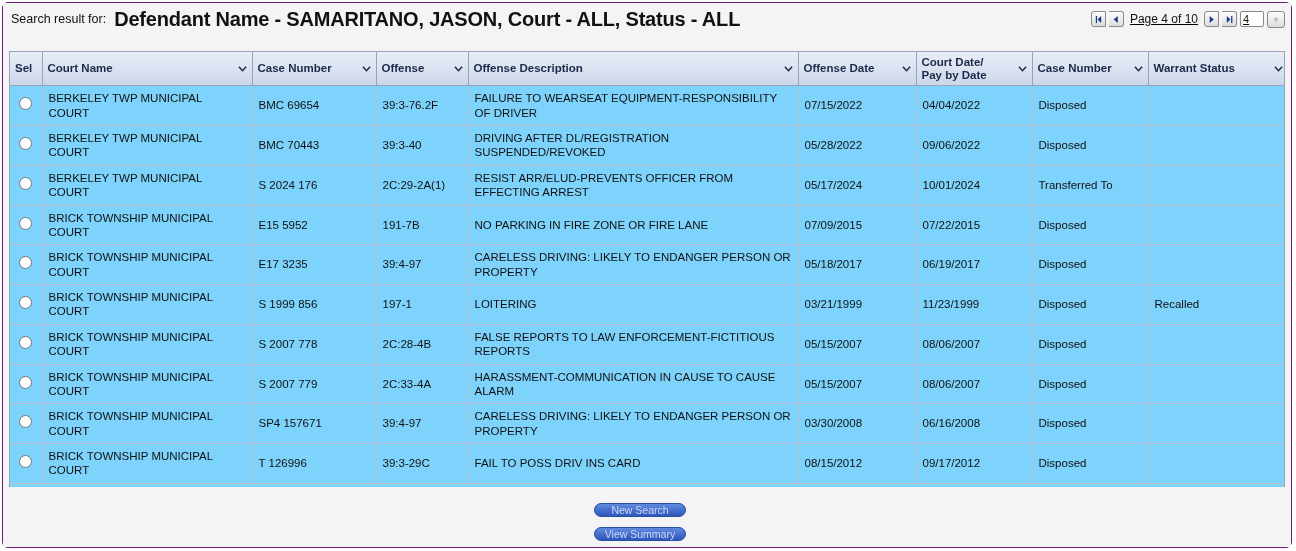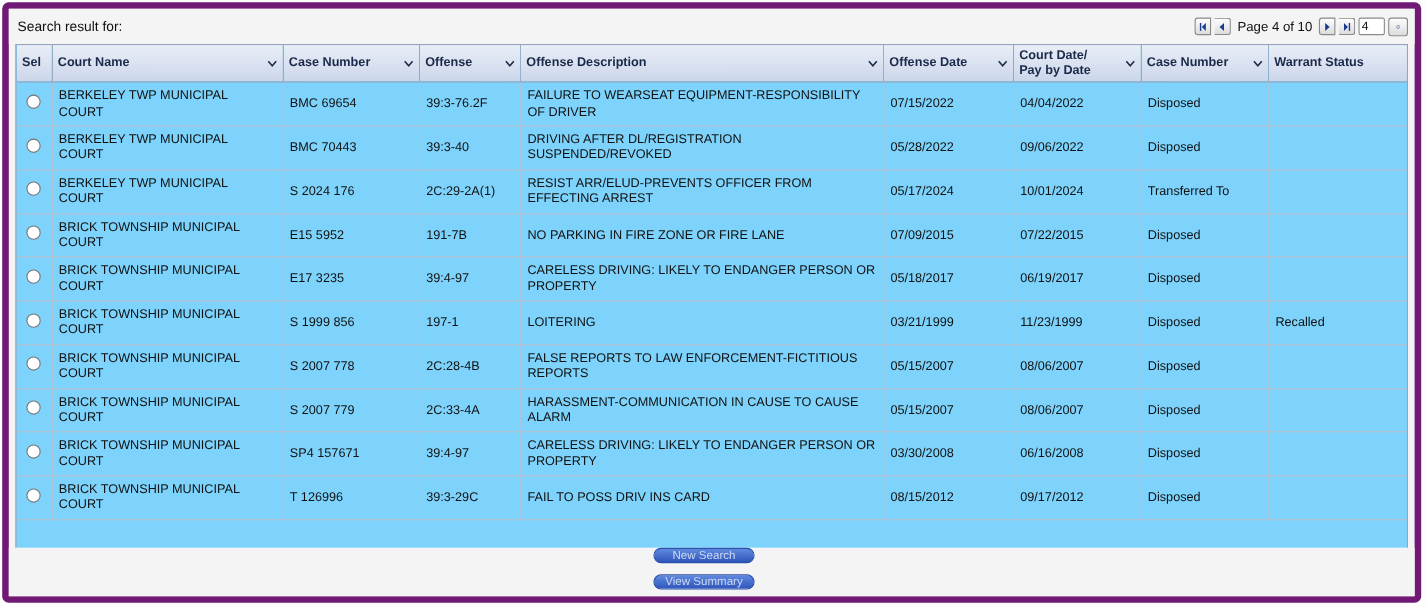"Search result for:" .panel { border: 6px solid #701a75 -> 1px solid #701a75; gap: none -> 16px }
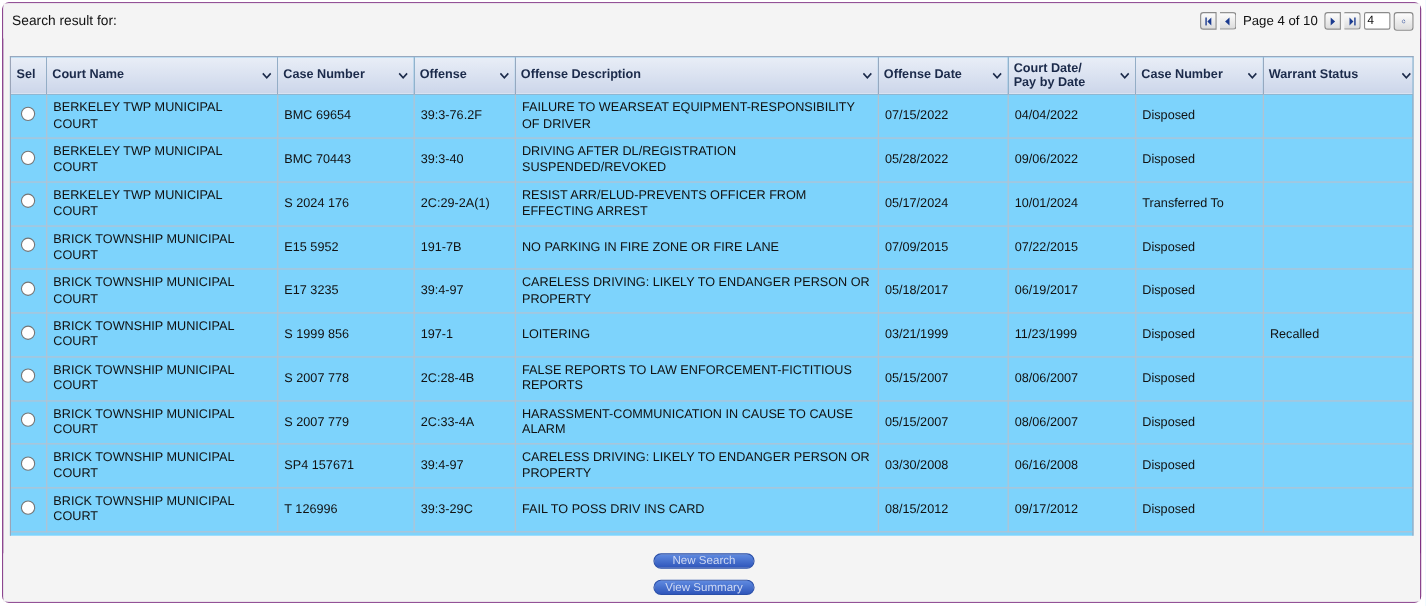"Defendant Name - SAMARITANO, JASON," span.search-value { html: none -> <span>Defendant Name - SAMARITANO, JASON, Court - ALL, Status - ALL</span> }
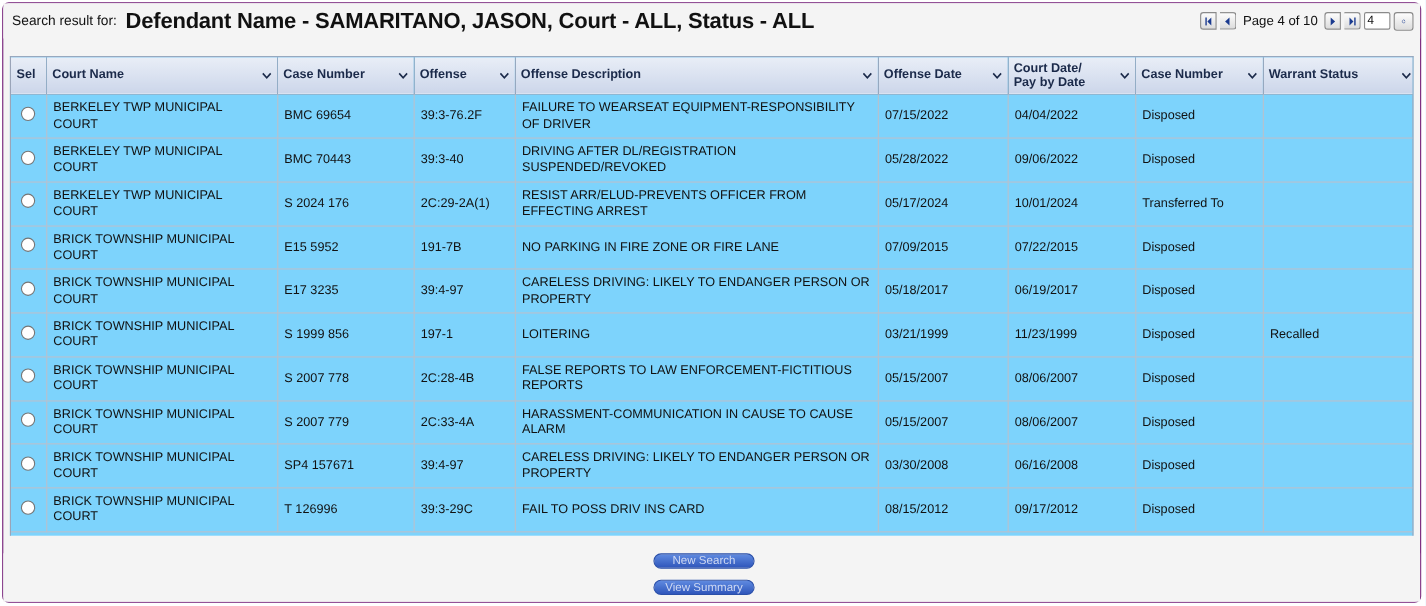"Page 4 of 10" .pager { text-decoration: none -> underline }
